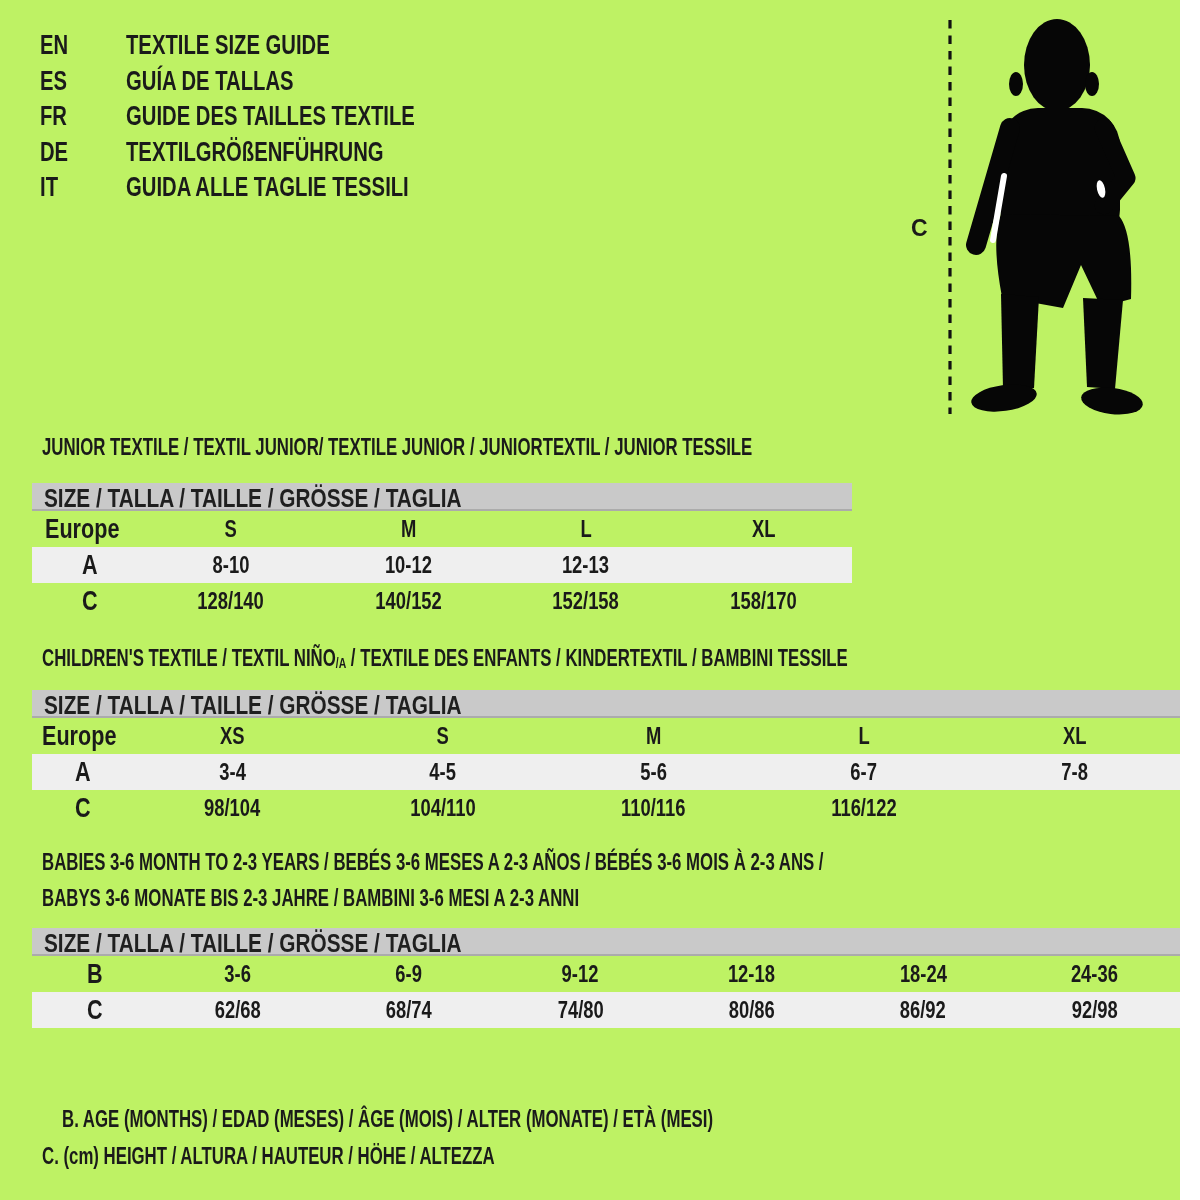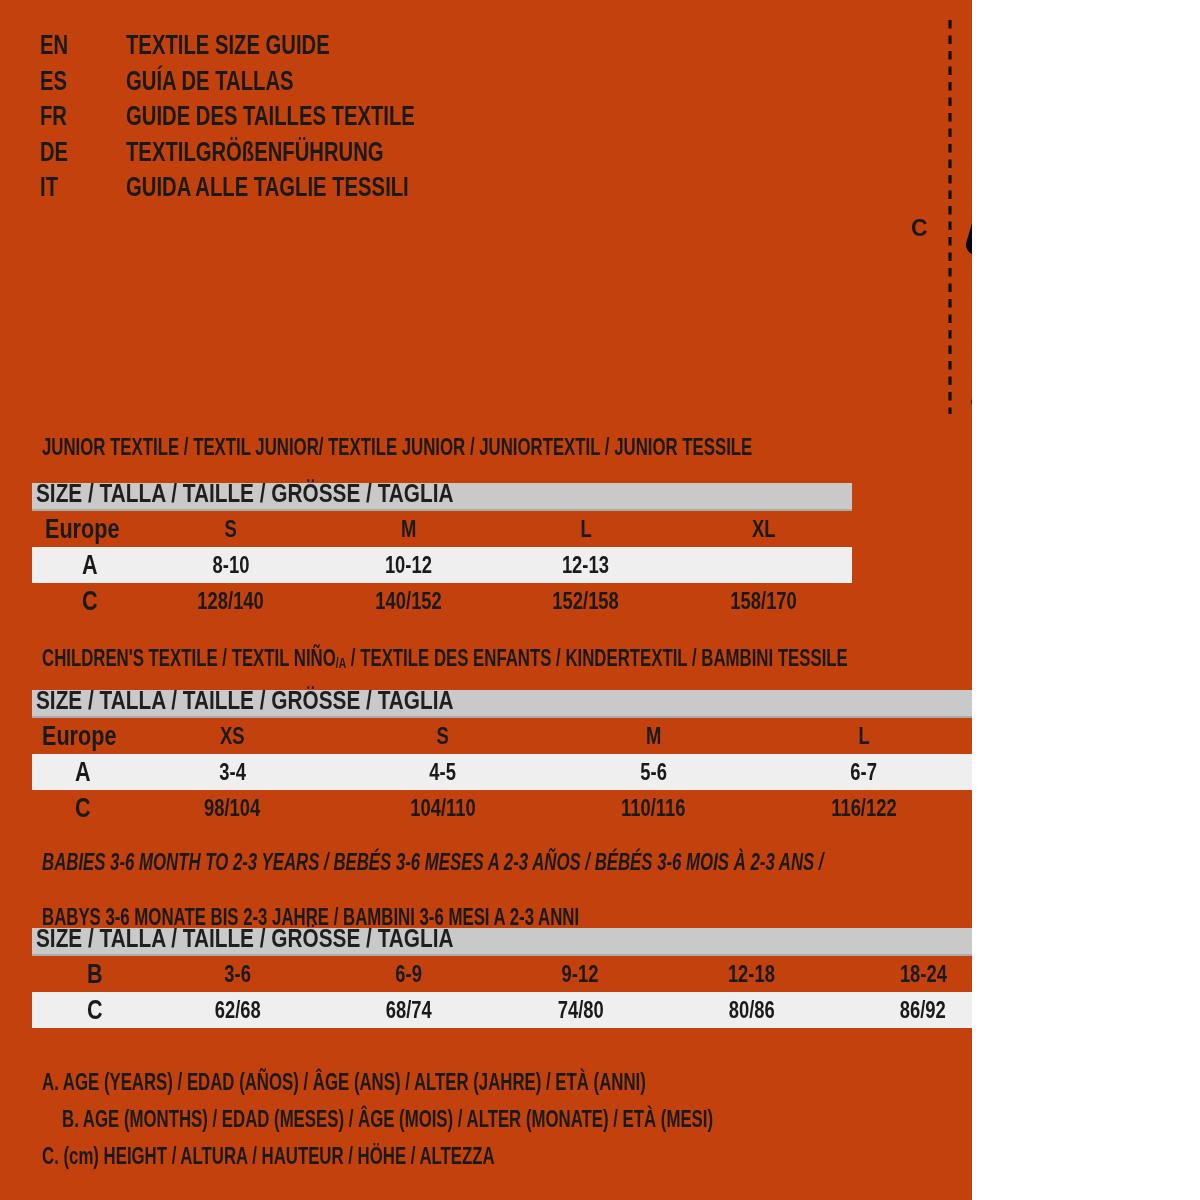"EN TEXTILE SIZE GUIDE" #canvas { background: #c2410c -> #bef264; width: 972px -> 1180px }
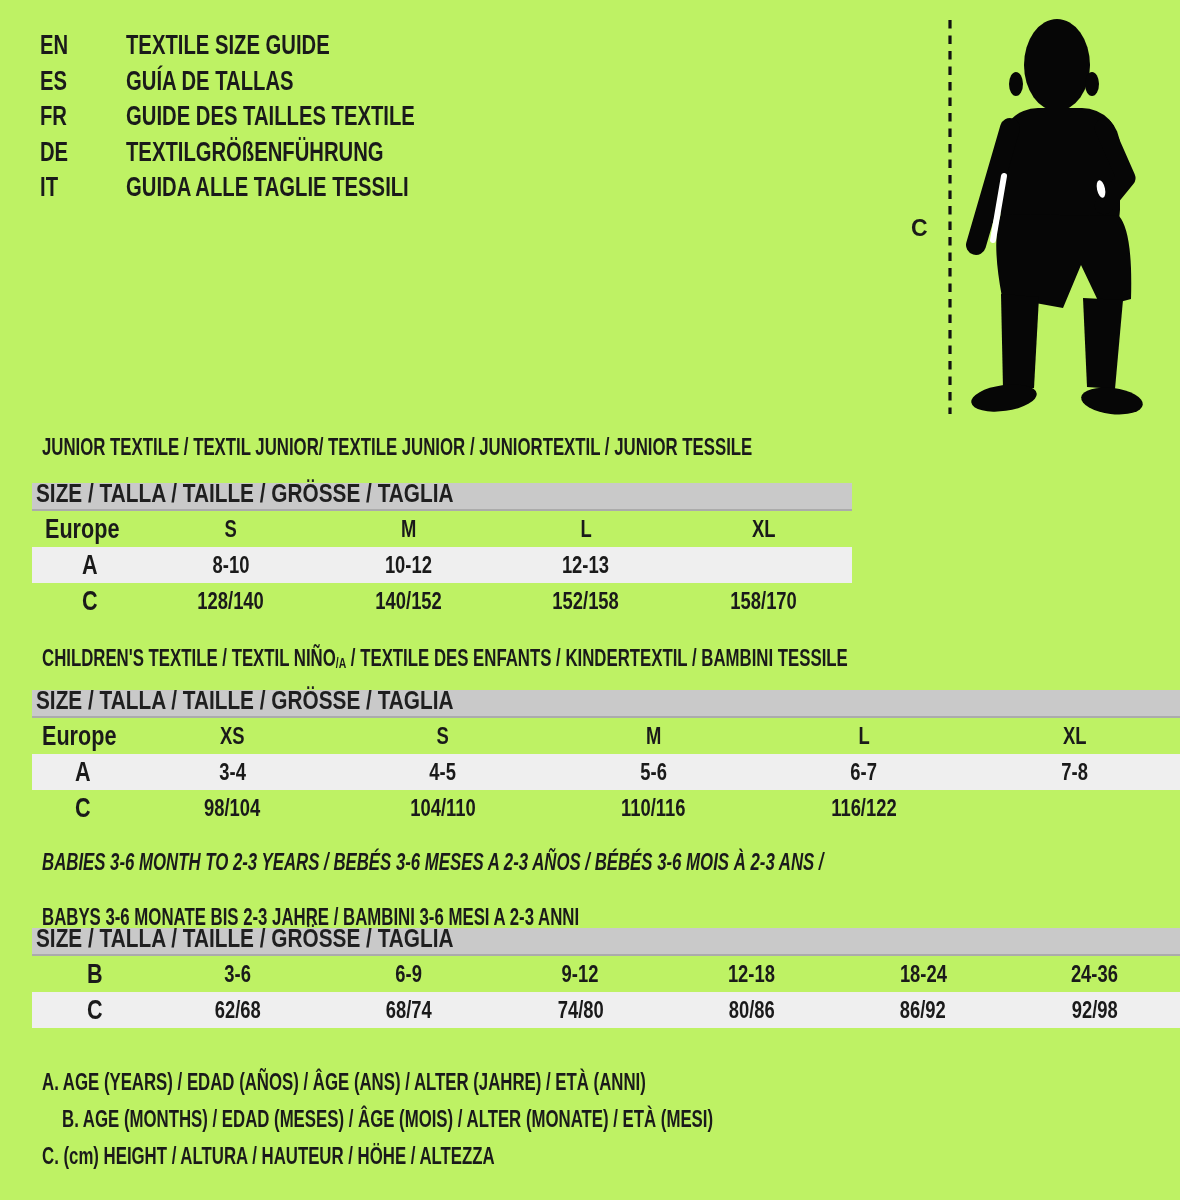"SIZE / TALLA / TAILLE" .size-bar { align-items: flex-end -> flex-start; padding-left: 4px -> 12px }
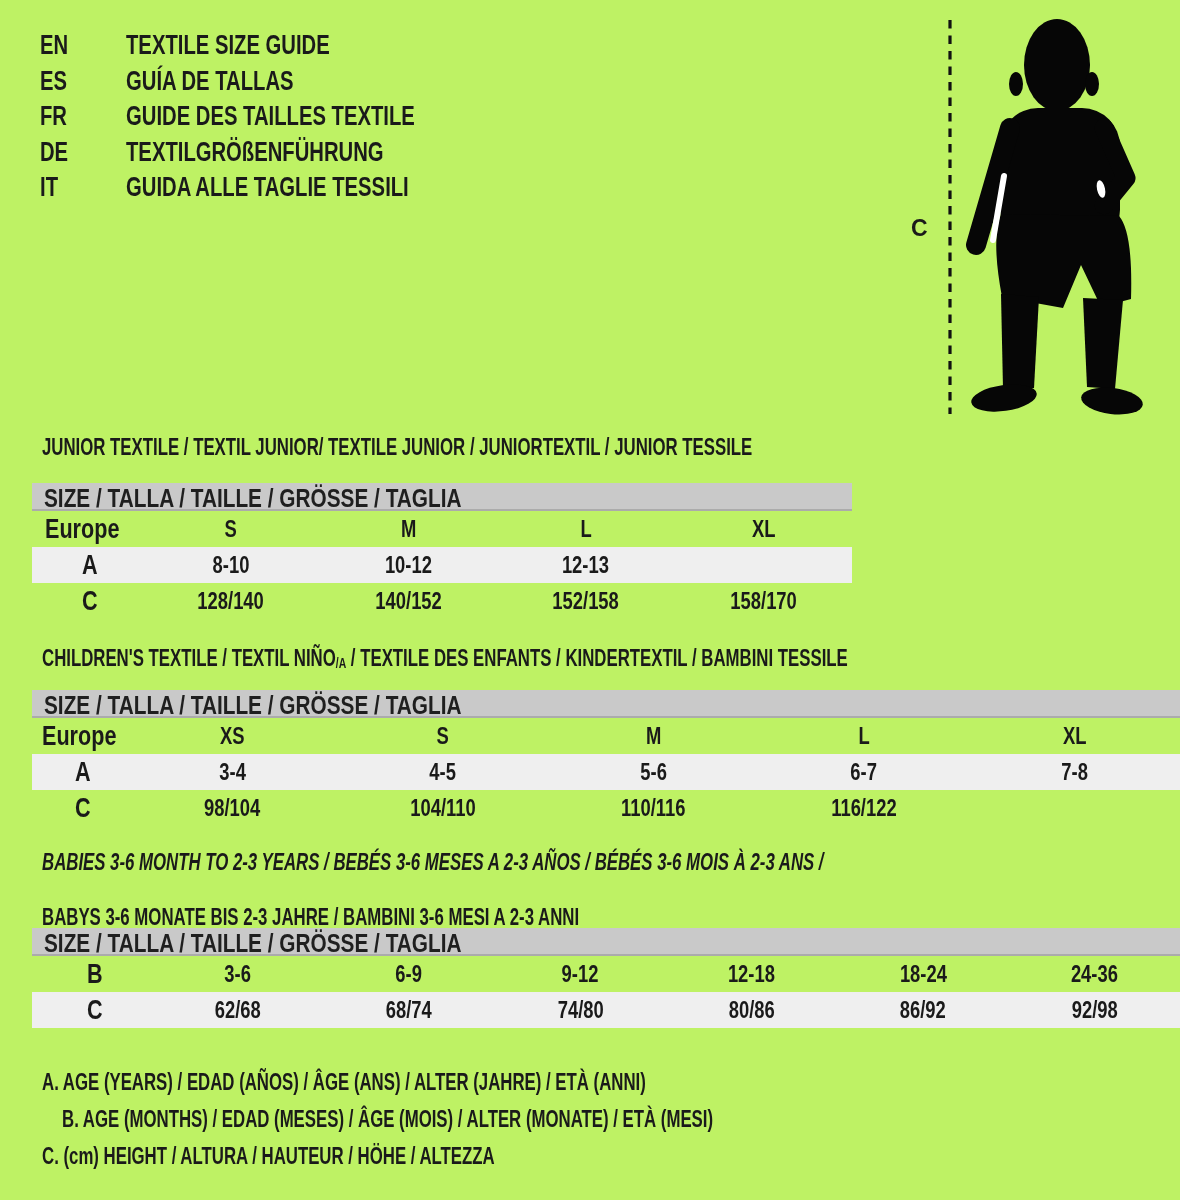"BABIES 3-6 MONTH TO 2-3" div.sec-title { font-style: italic -> none }
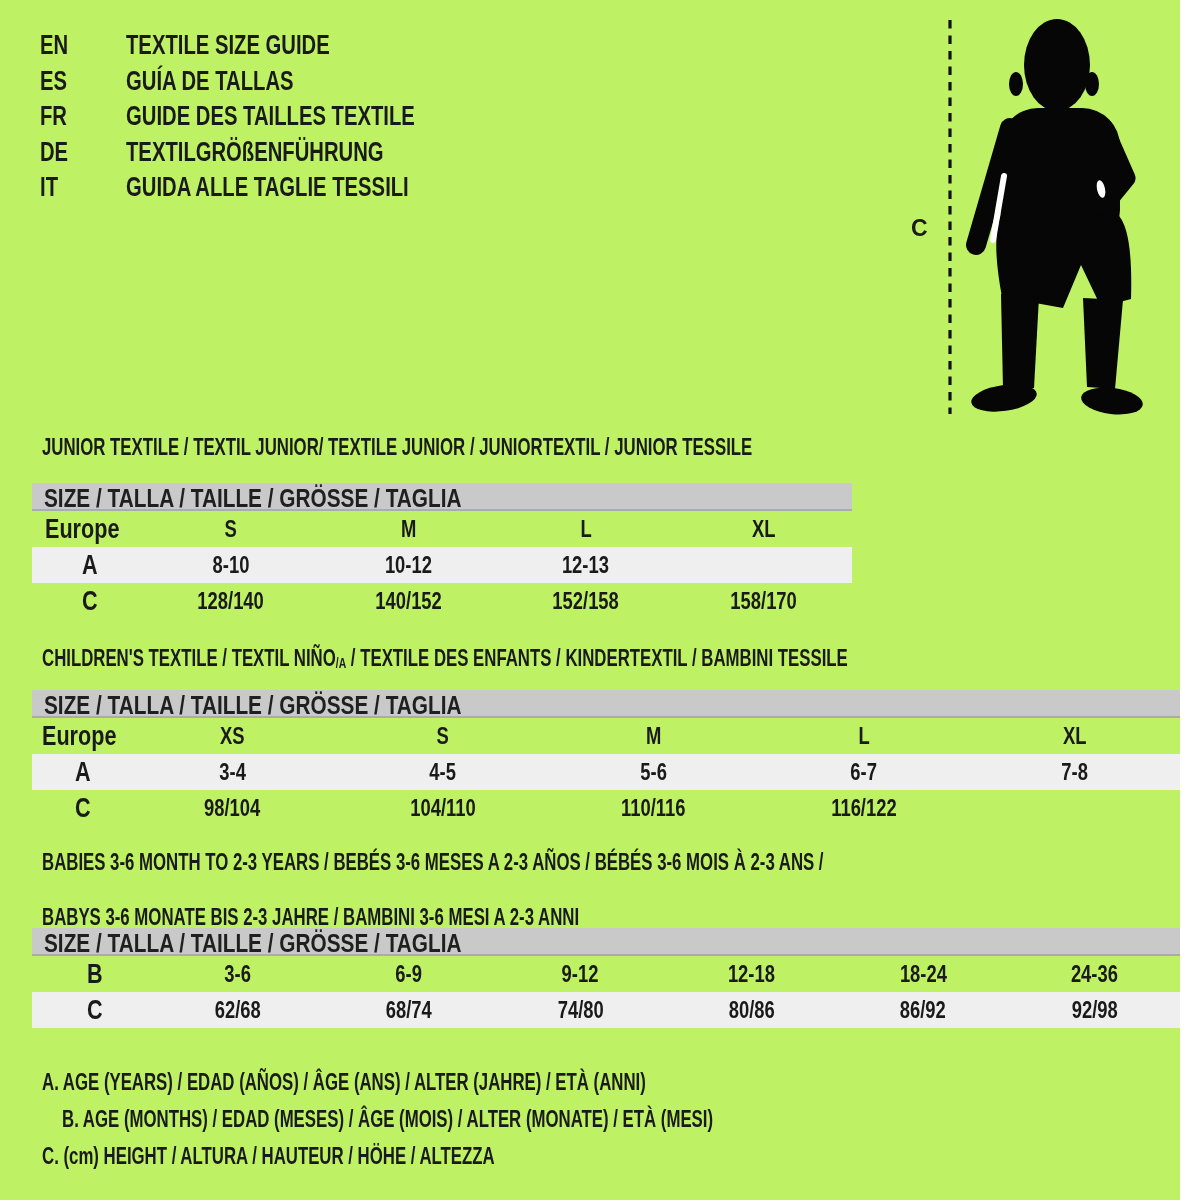"BABYS 3-6 MONATE BIS 2-3" div.sec-title { top: 906px -> 887px }
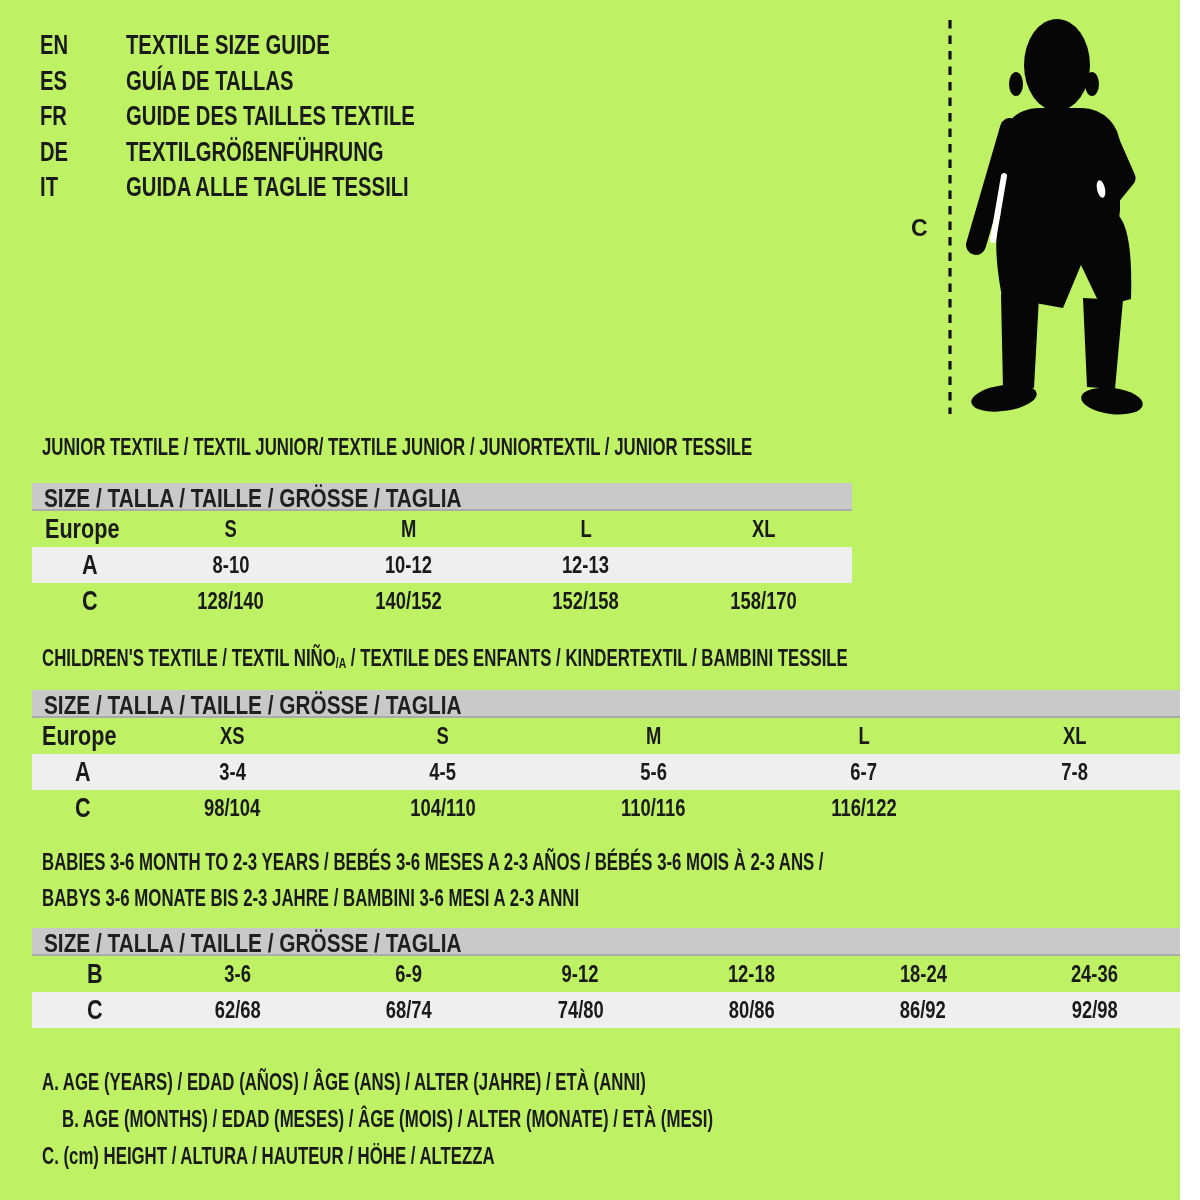"A. AGE (YEARS) / EDAD" div.legend-line { html: <div> <span>A. AGE (YEARS) / EDAD (AÑOS) / ÂGE (ANS) / ALTER (JAHRE) / ETÀ (ANNI)</span> </div> -> none }
